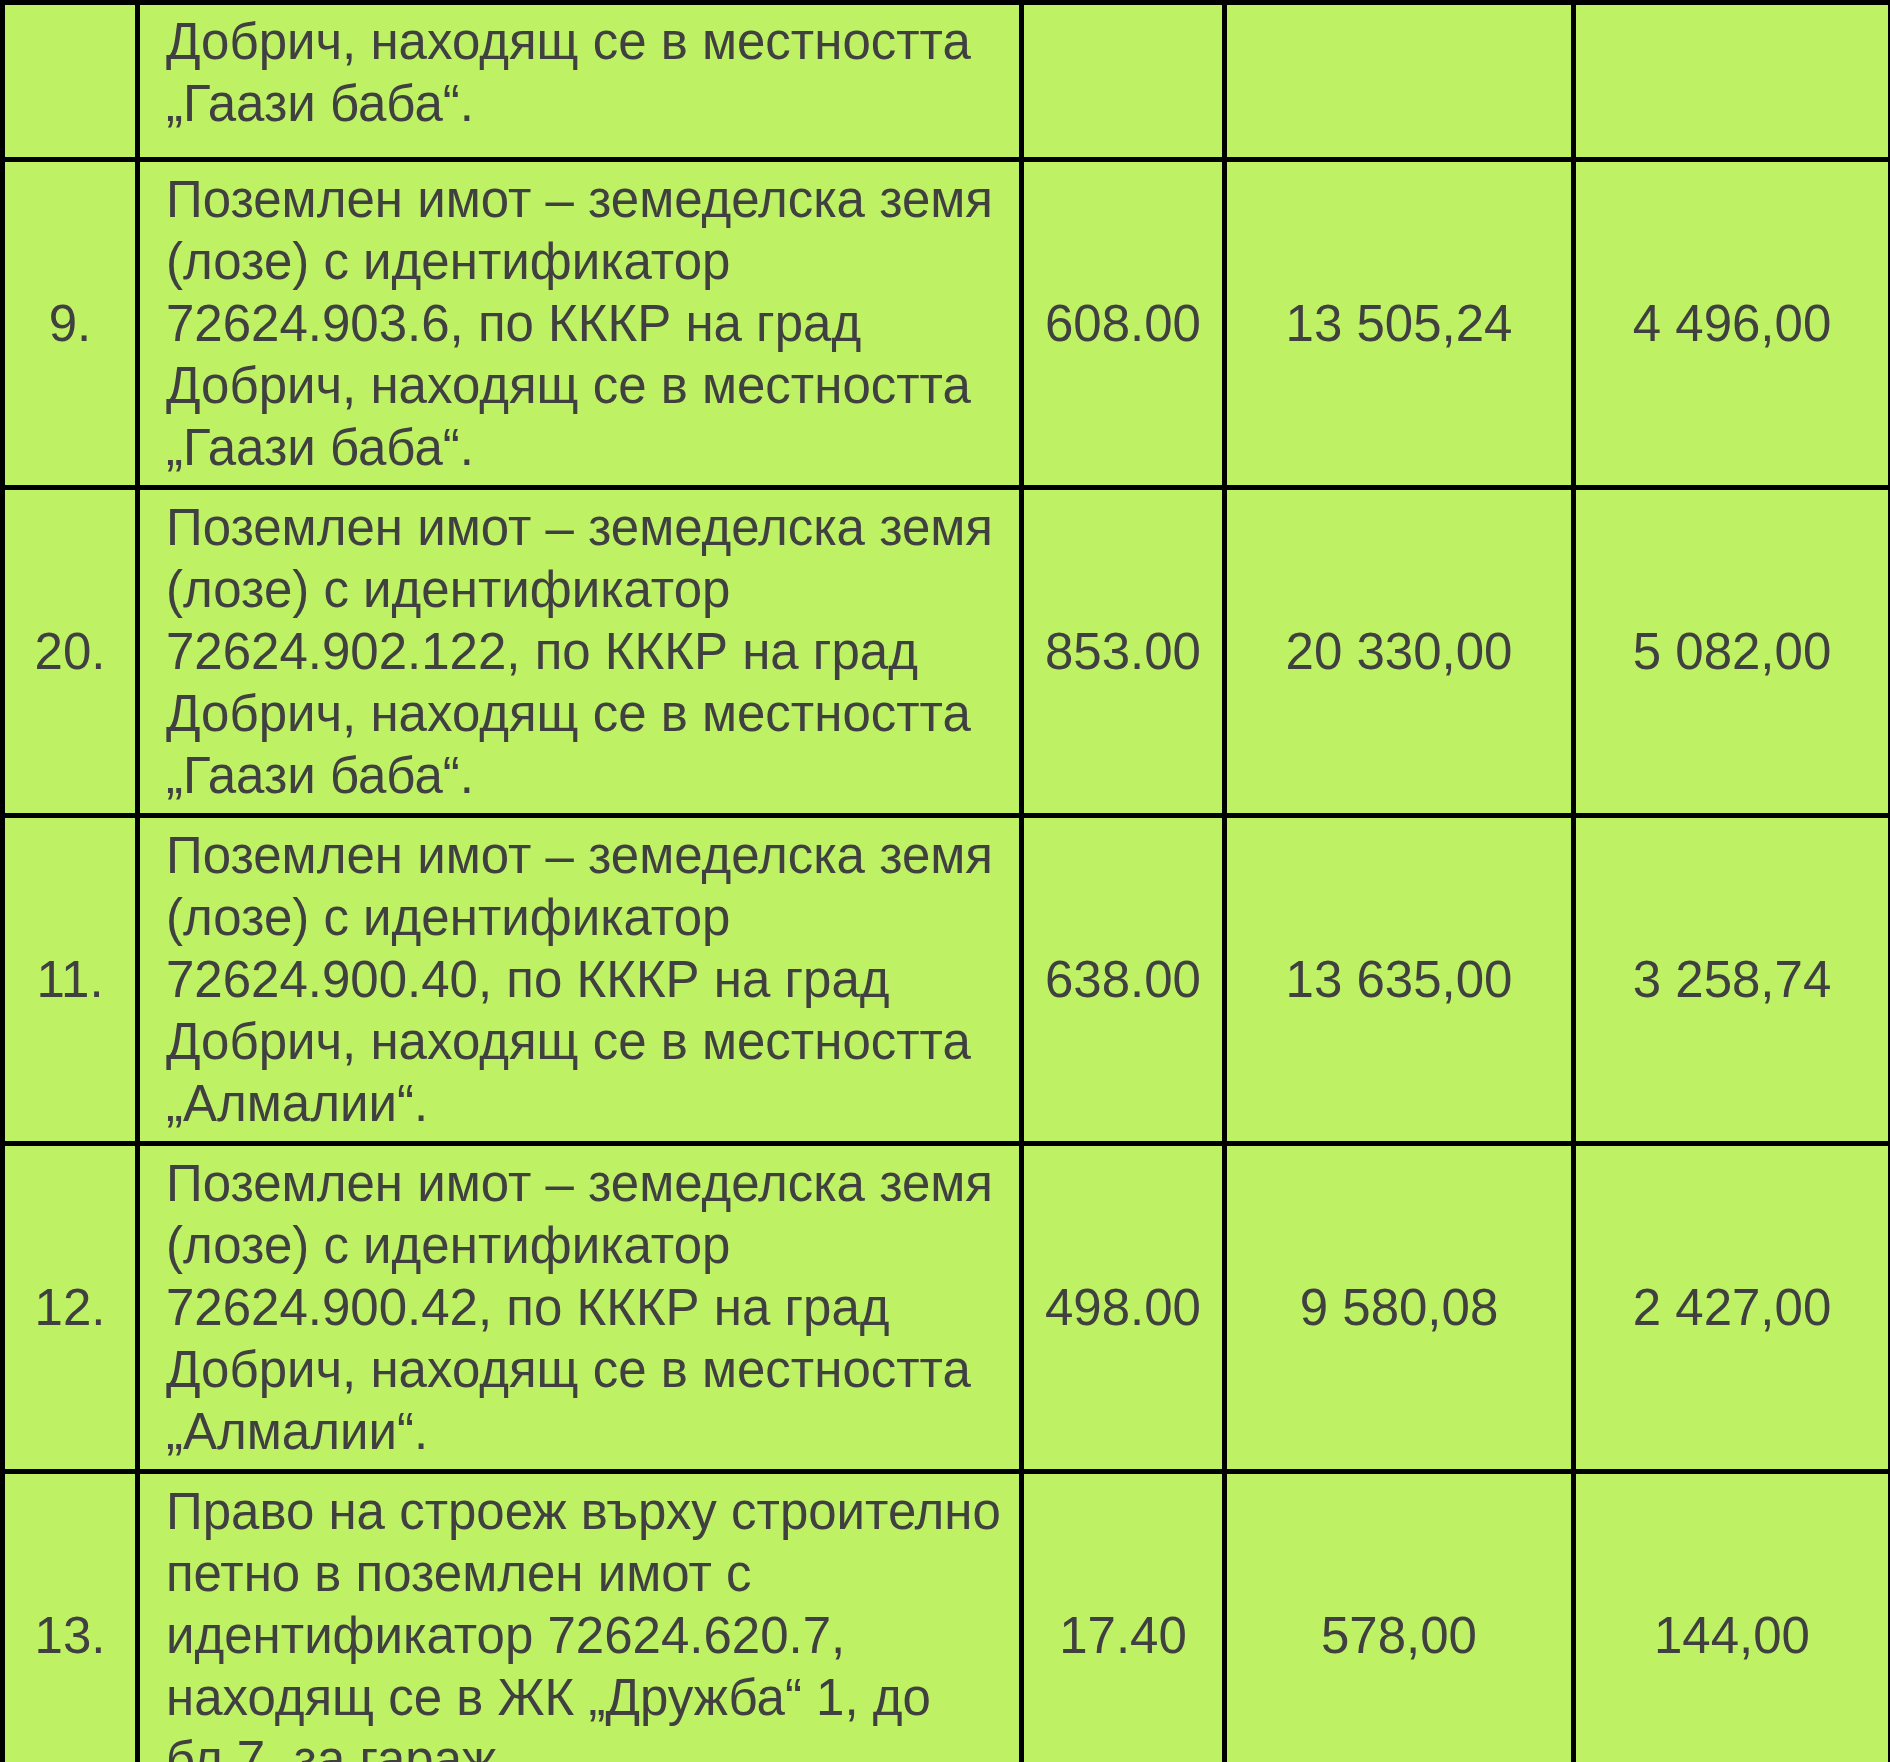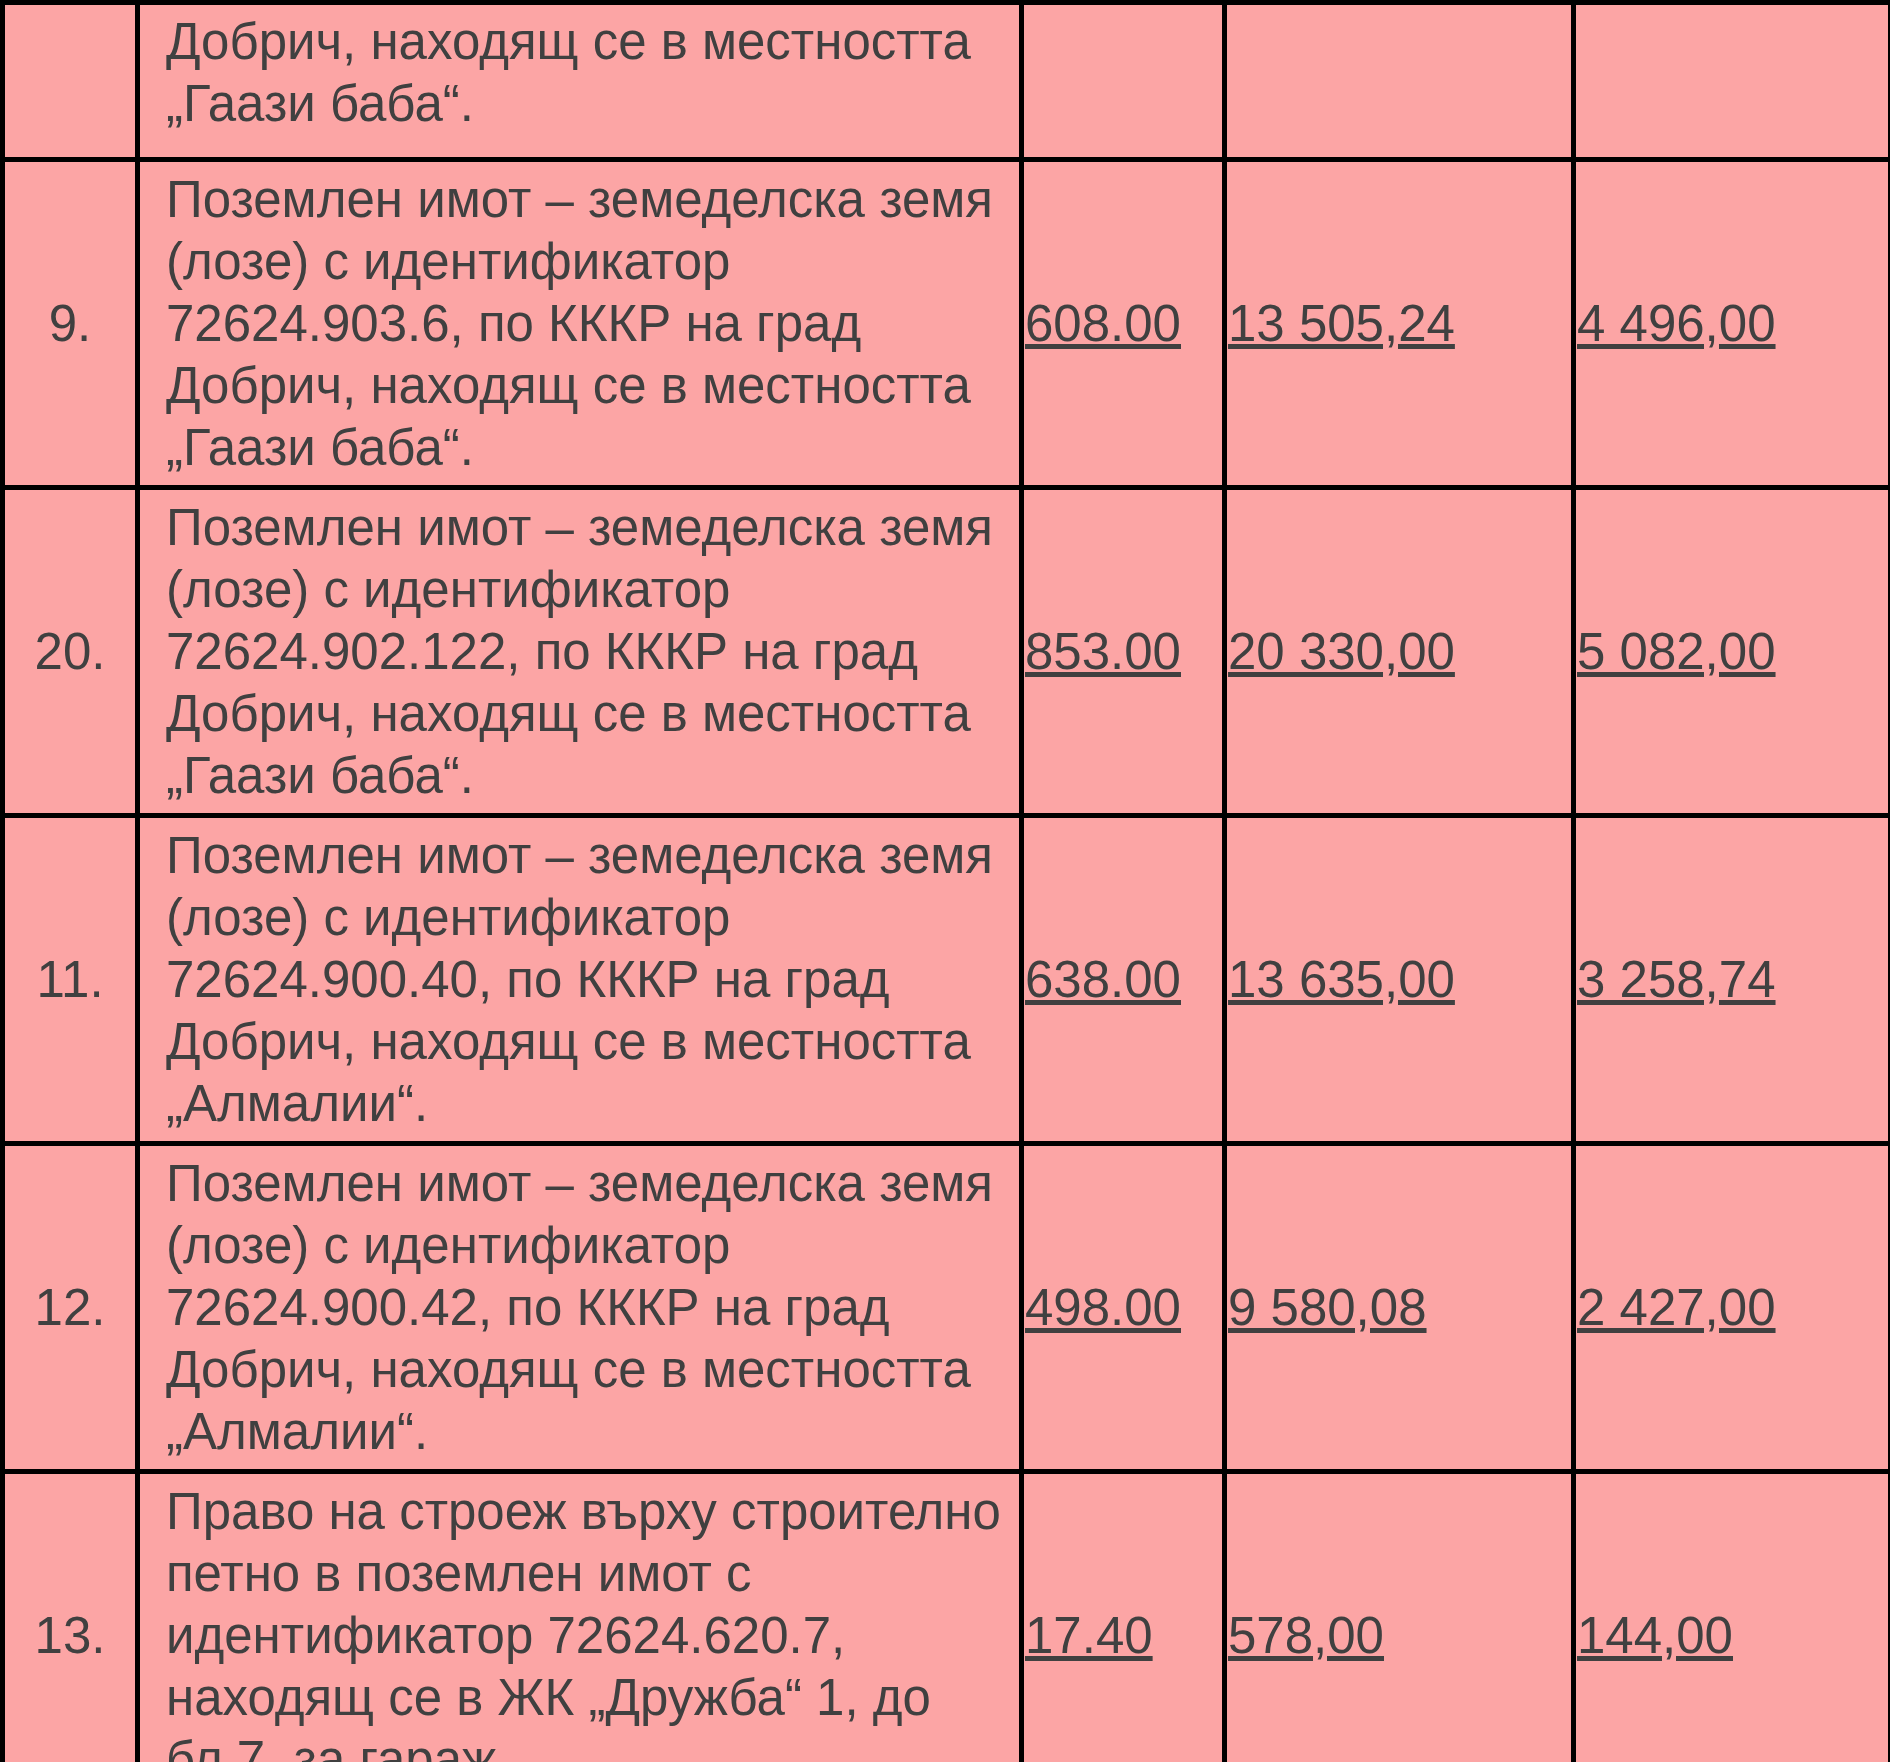"Добрич, находящ се в местността" table.doc-table td { background: #fca5a5 -> #bef264 }
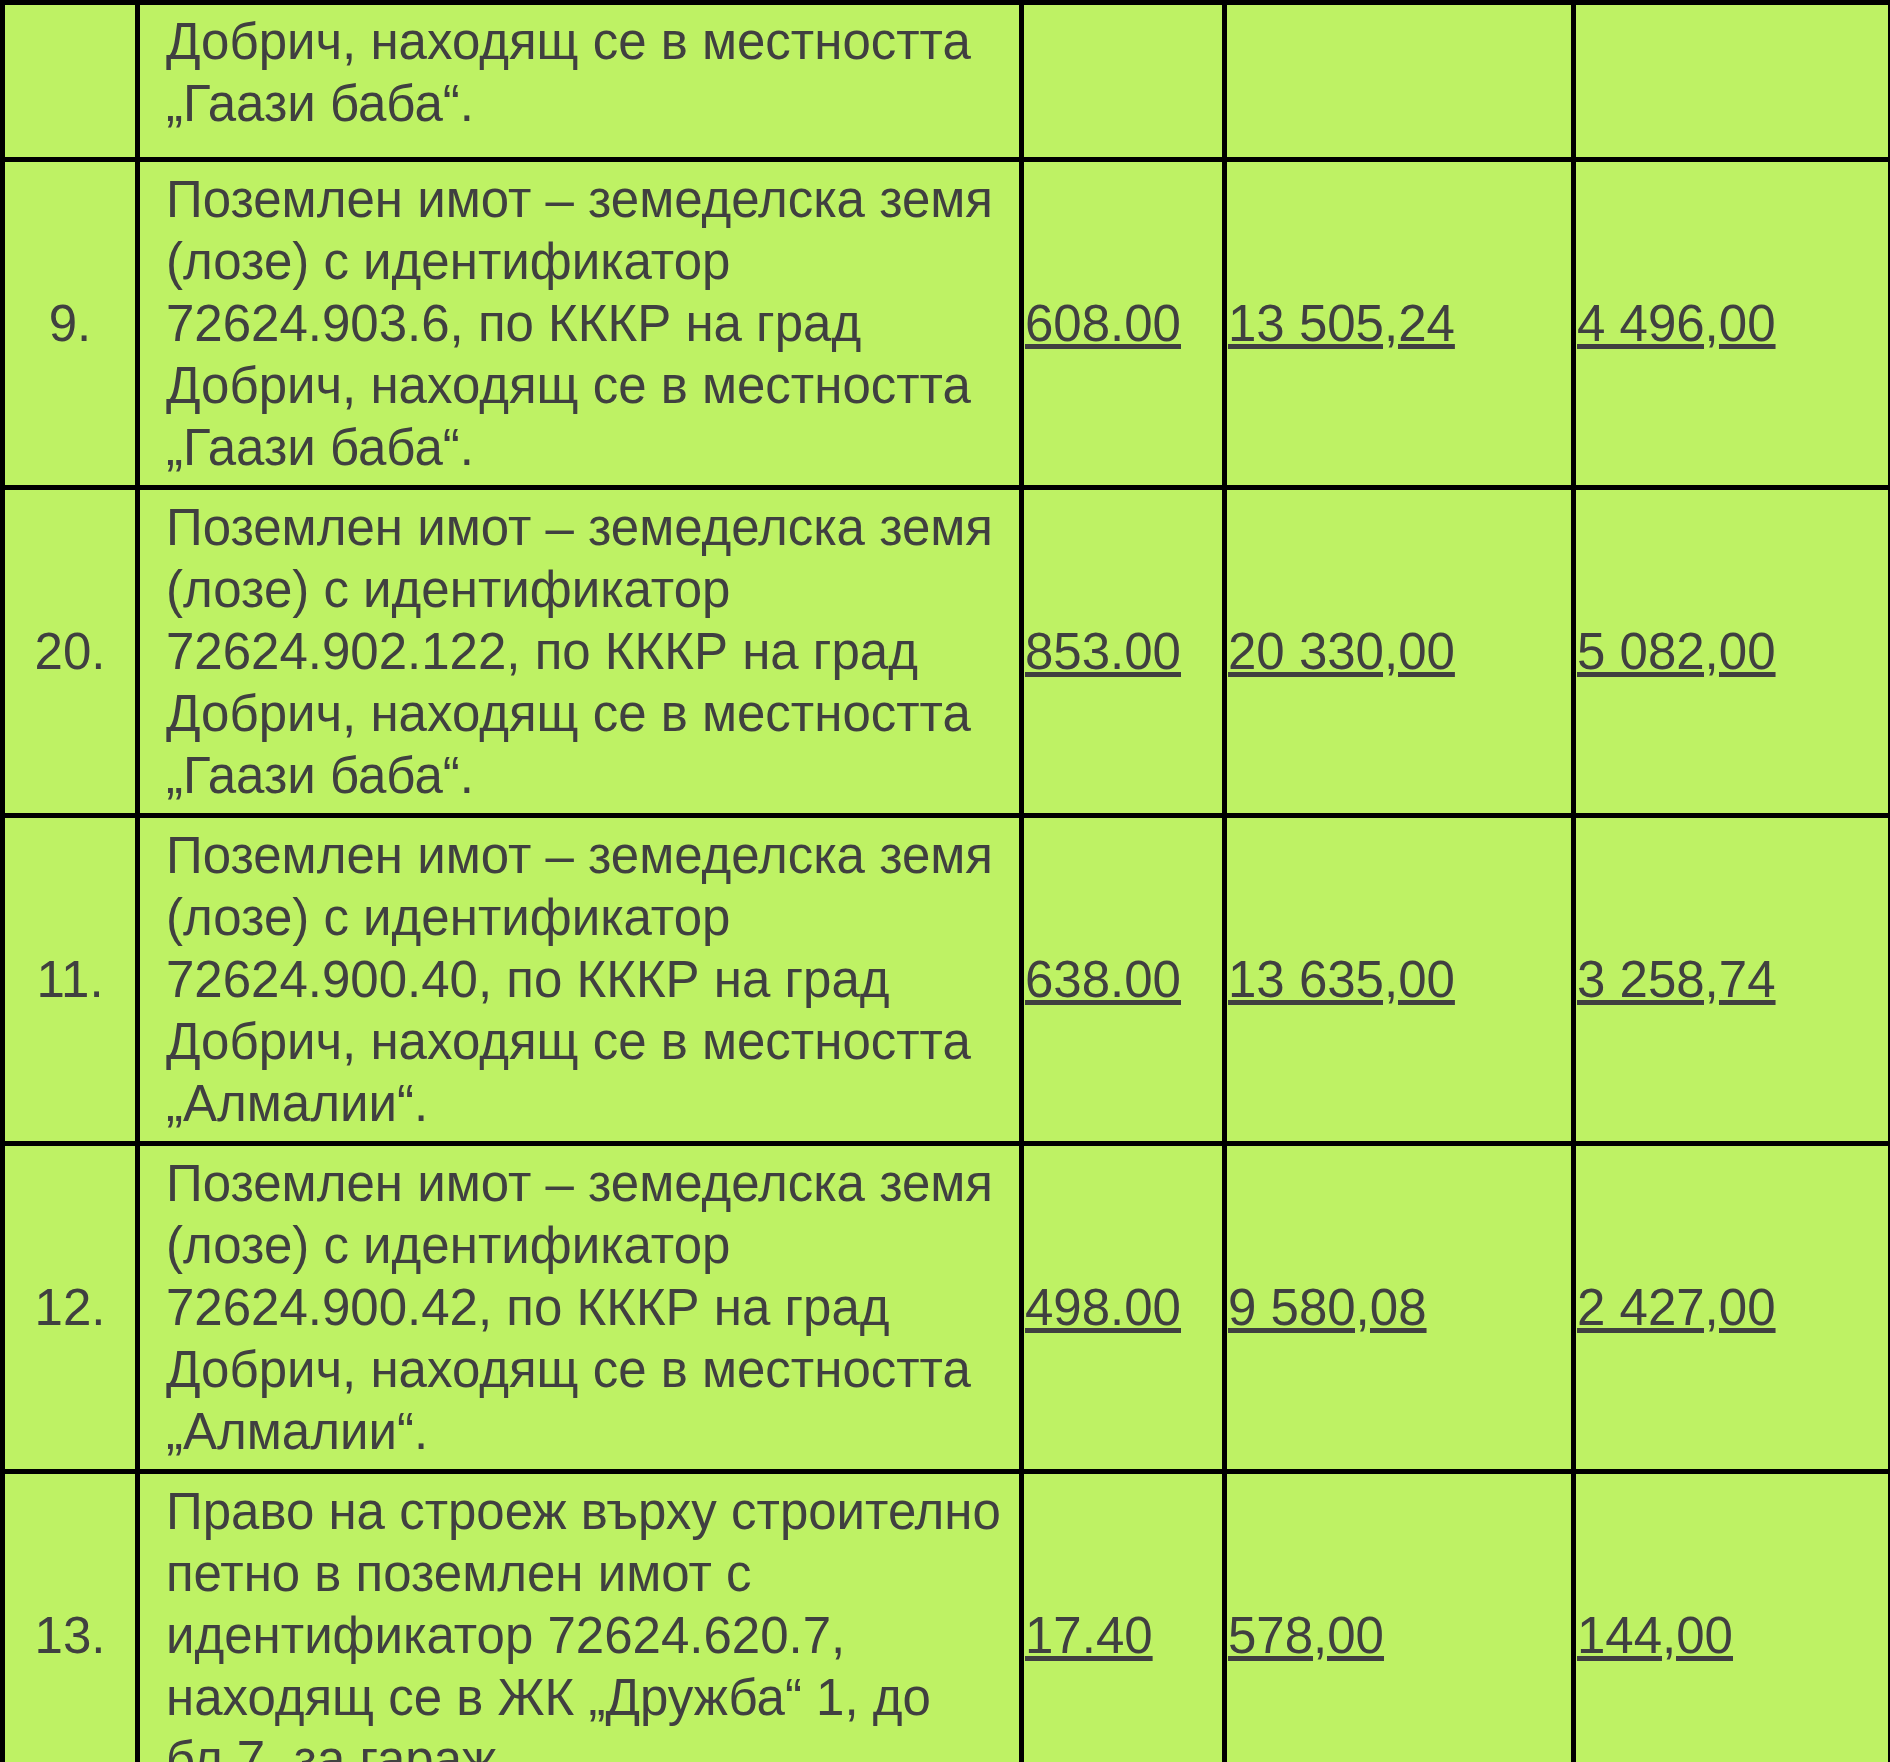"608.00" td.cell-area, td.cell-value, td.cell-value2 { text-align: none -> center; text-decoration: underline -> none }
